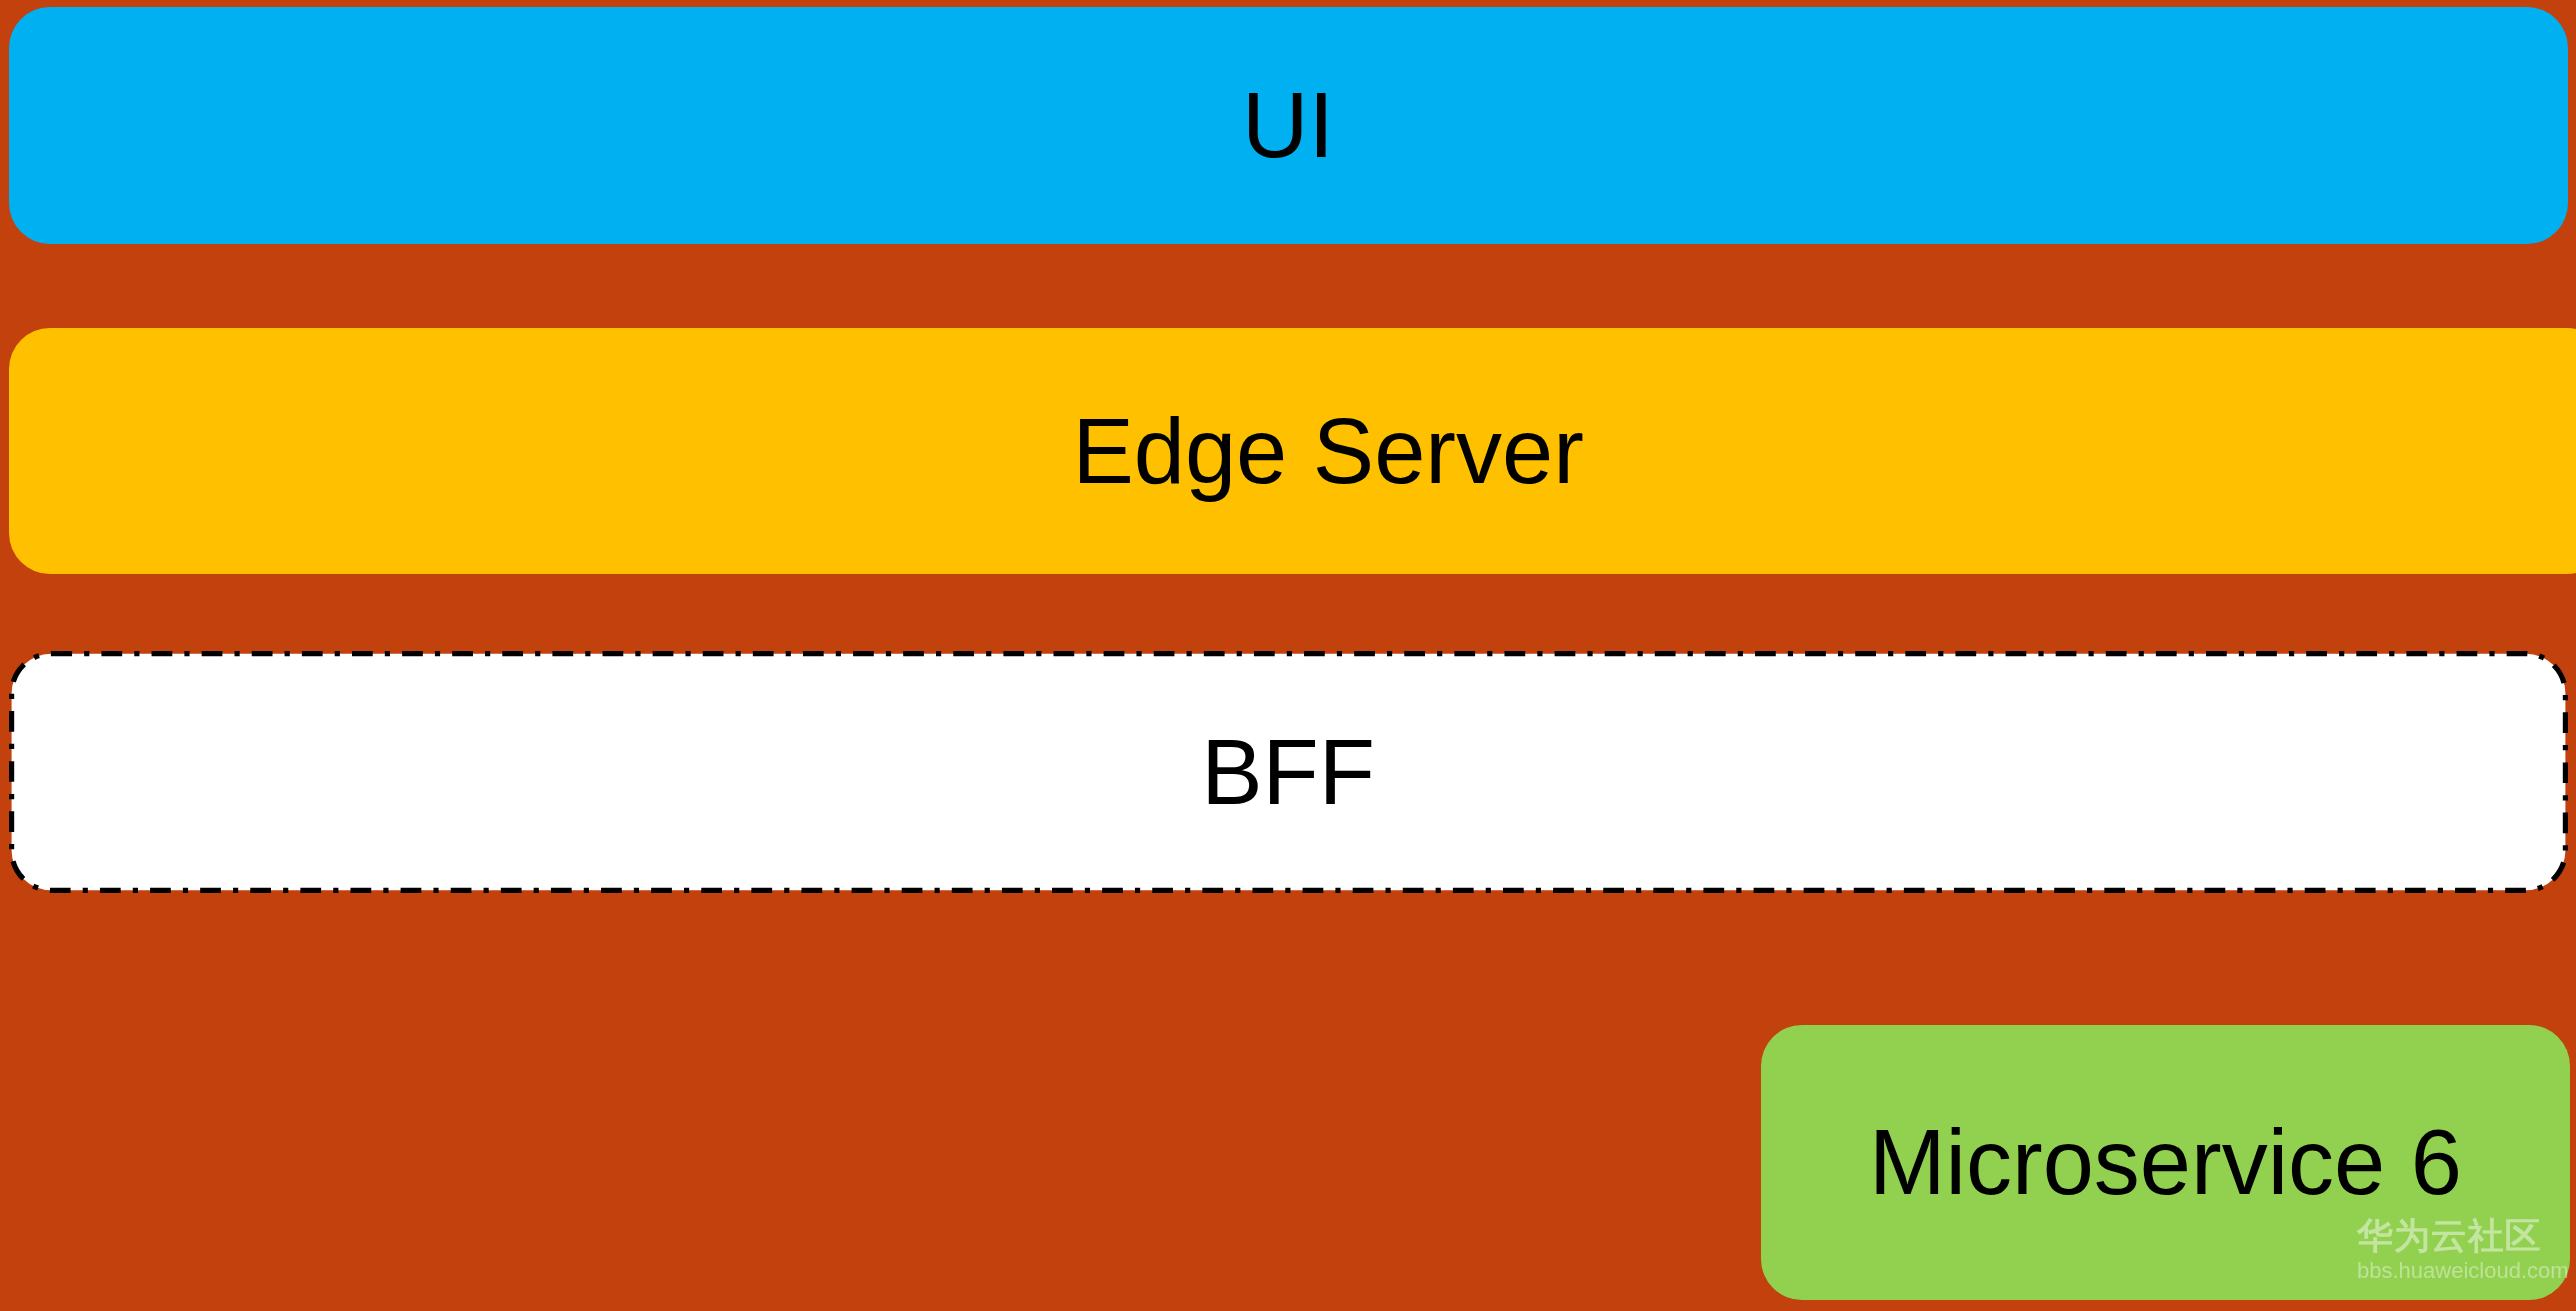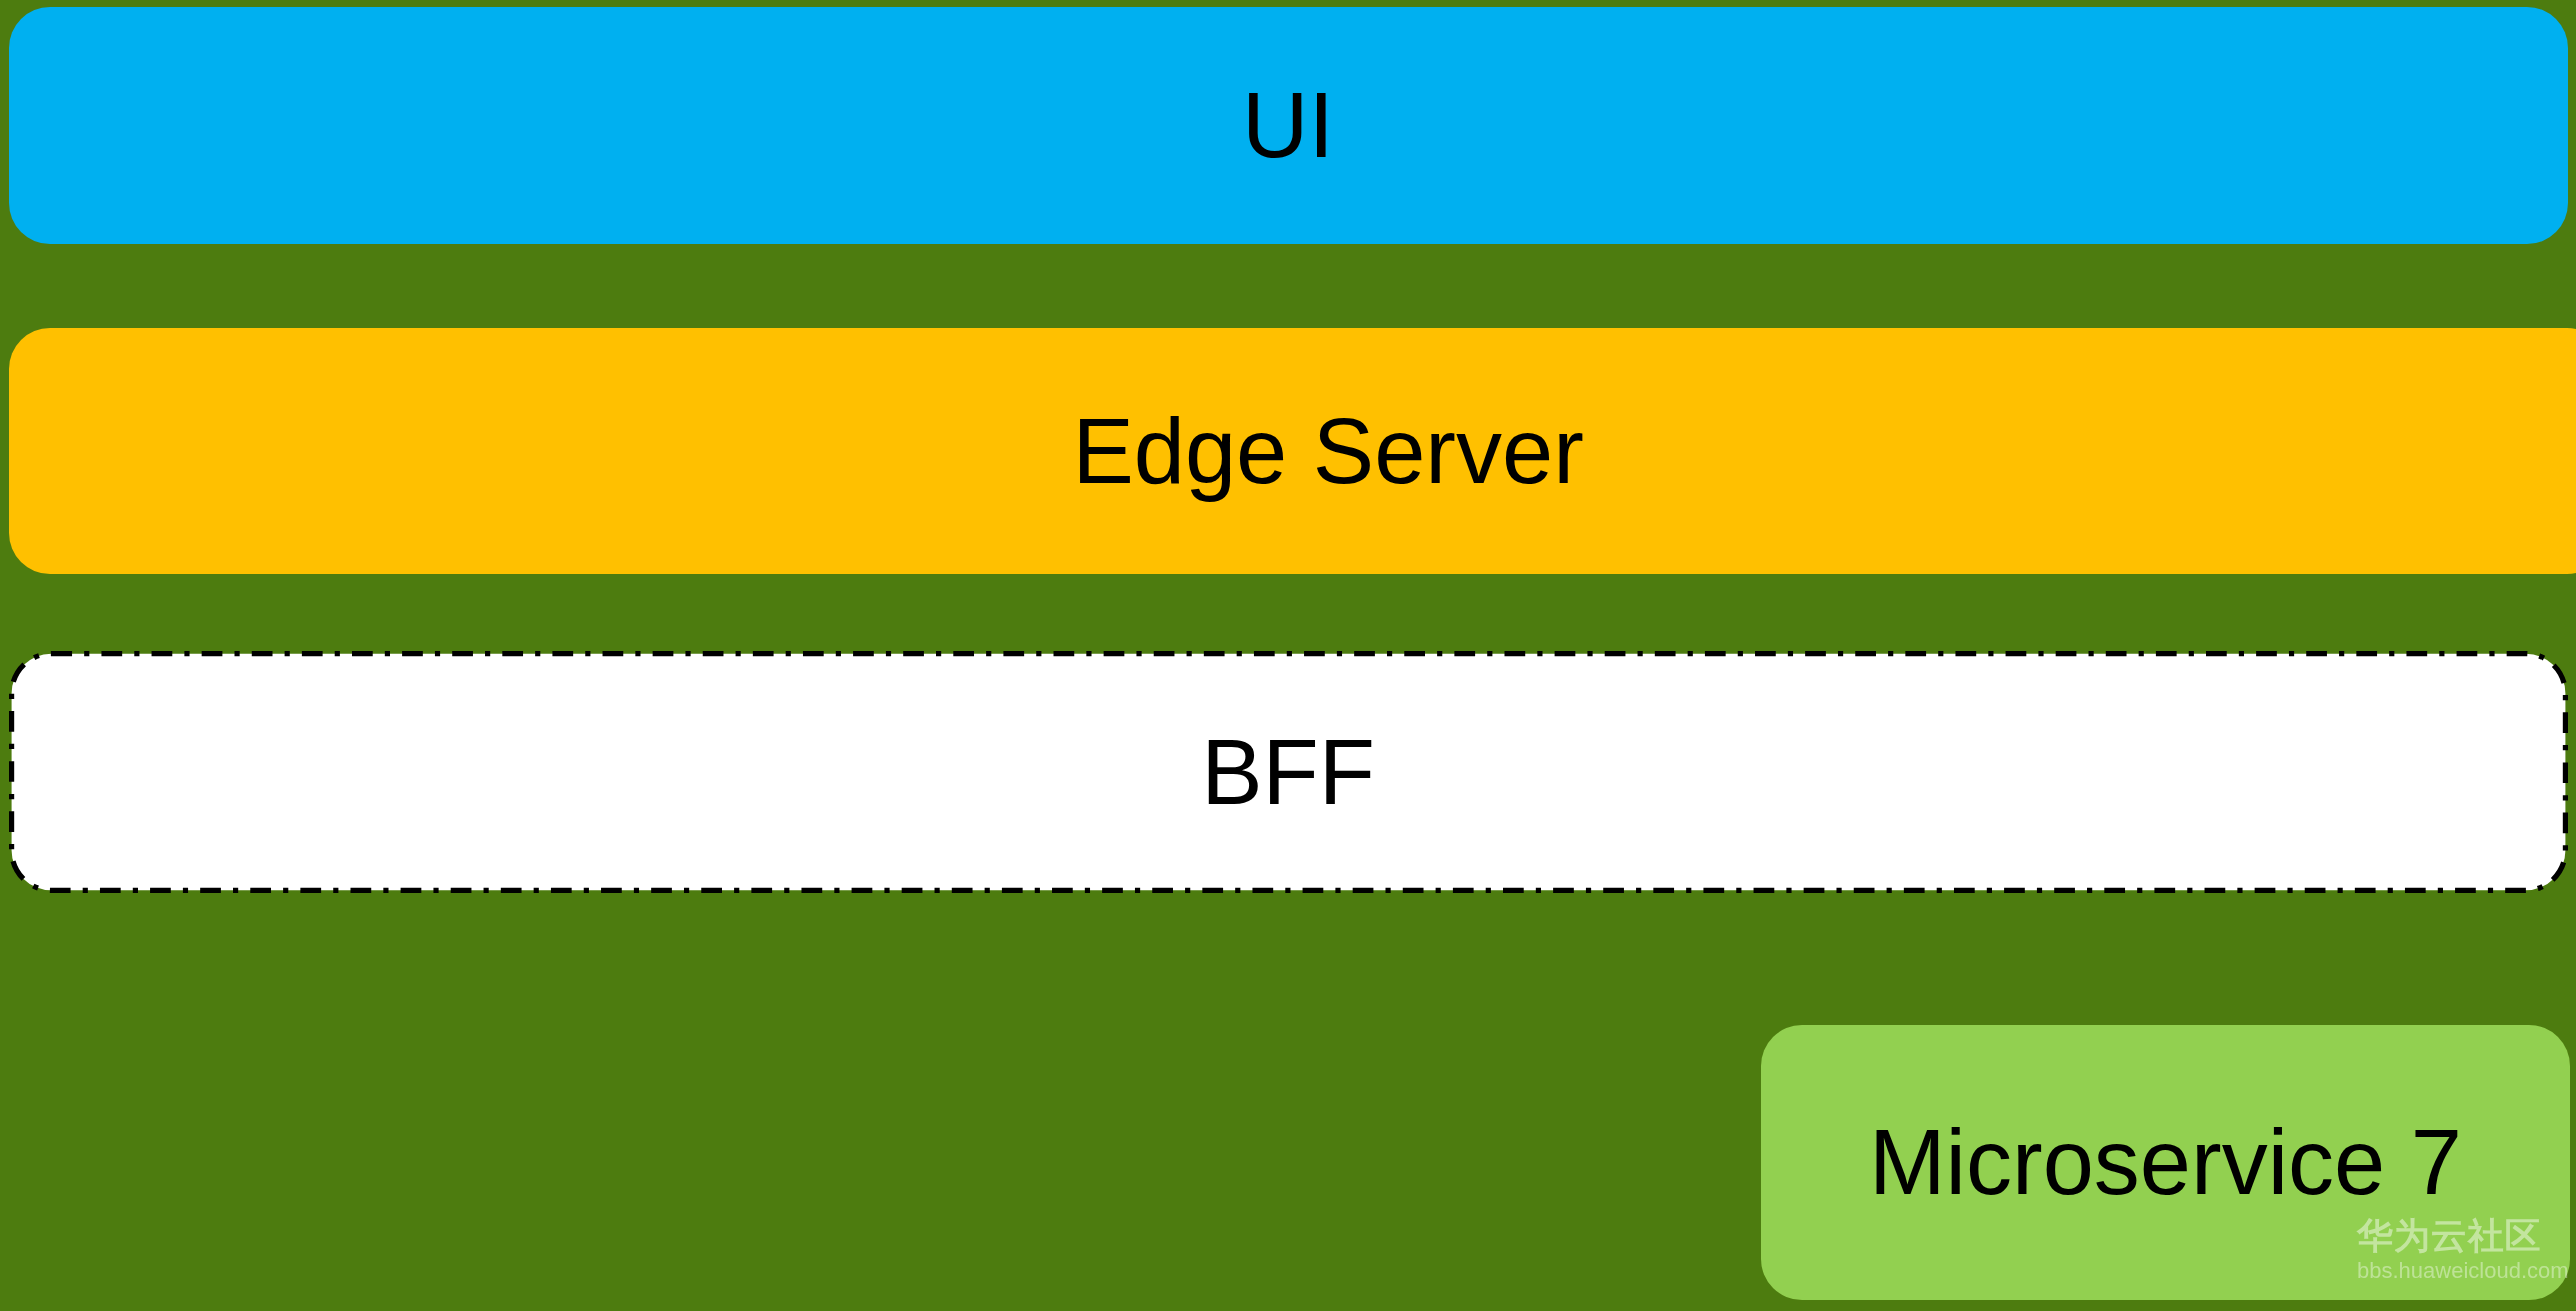"UI" .canvas { background: #4d7c0f -> #c2410c }
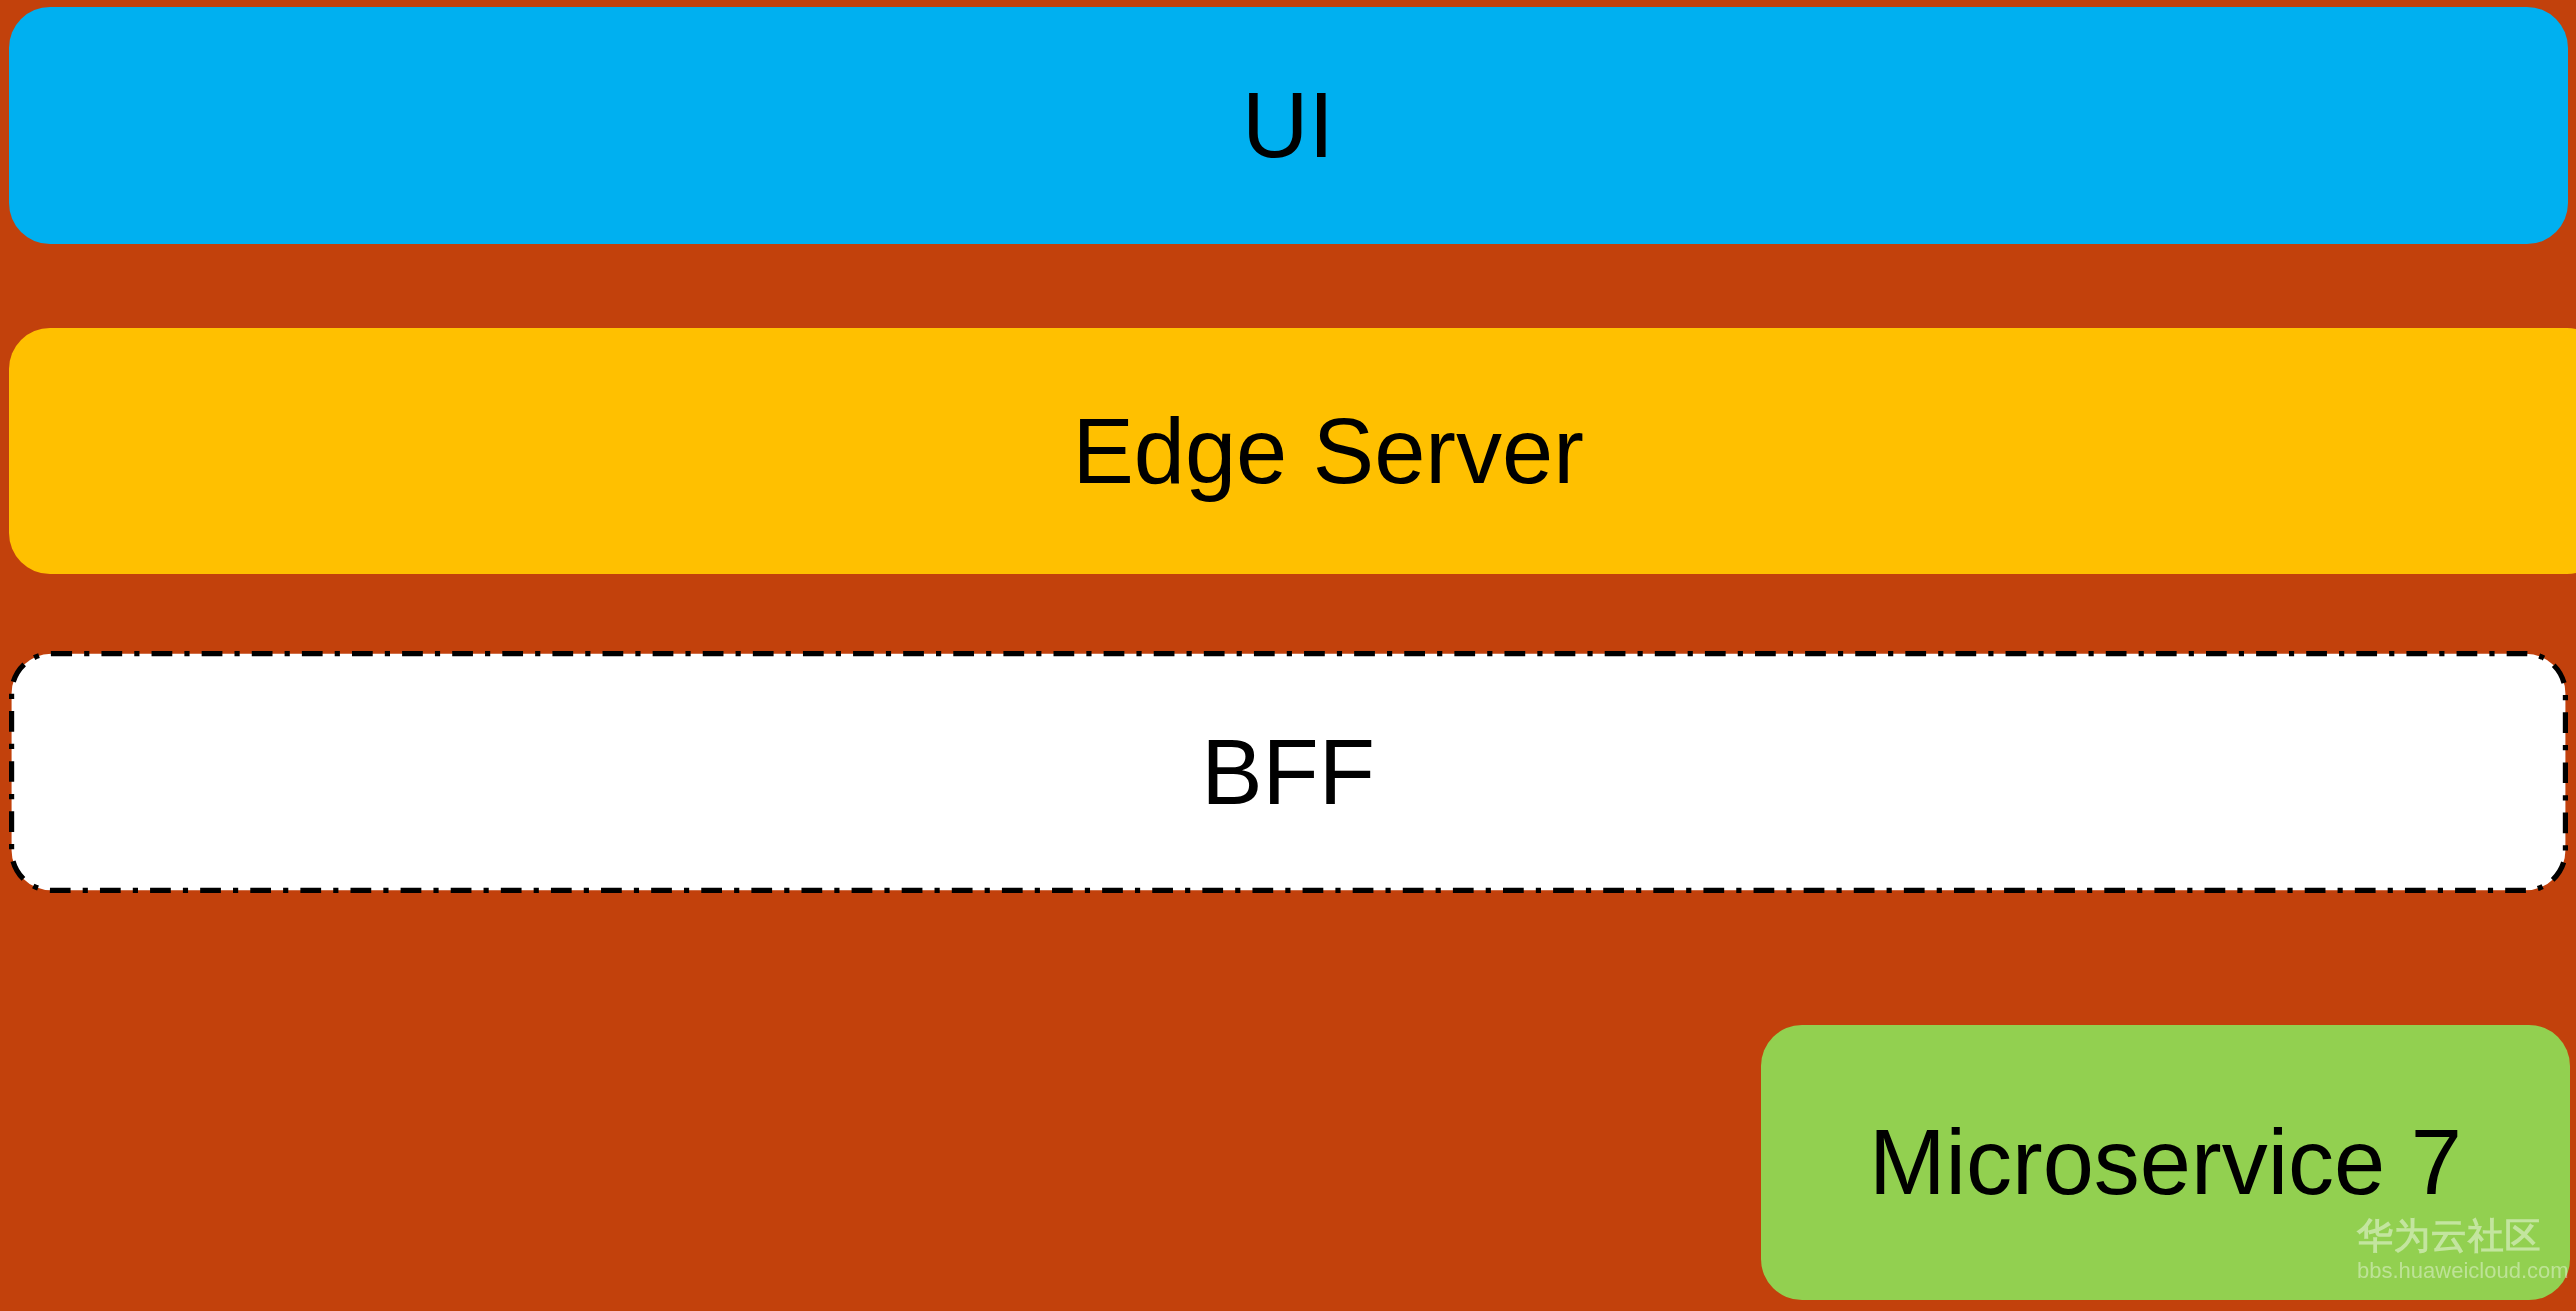"Microservice 7" span.label { text: 7 -> 6 }
